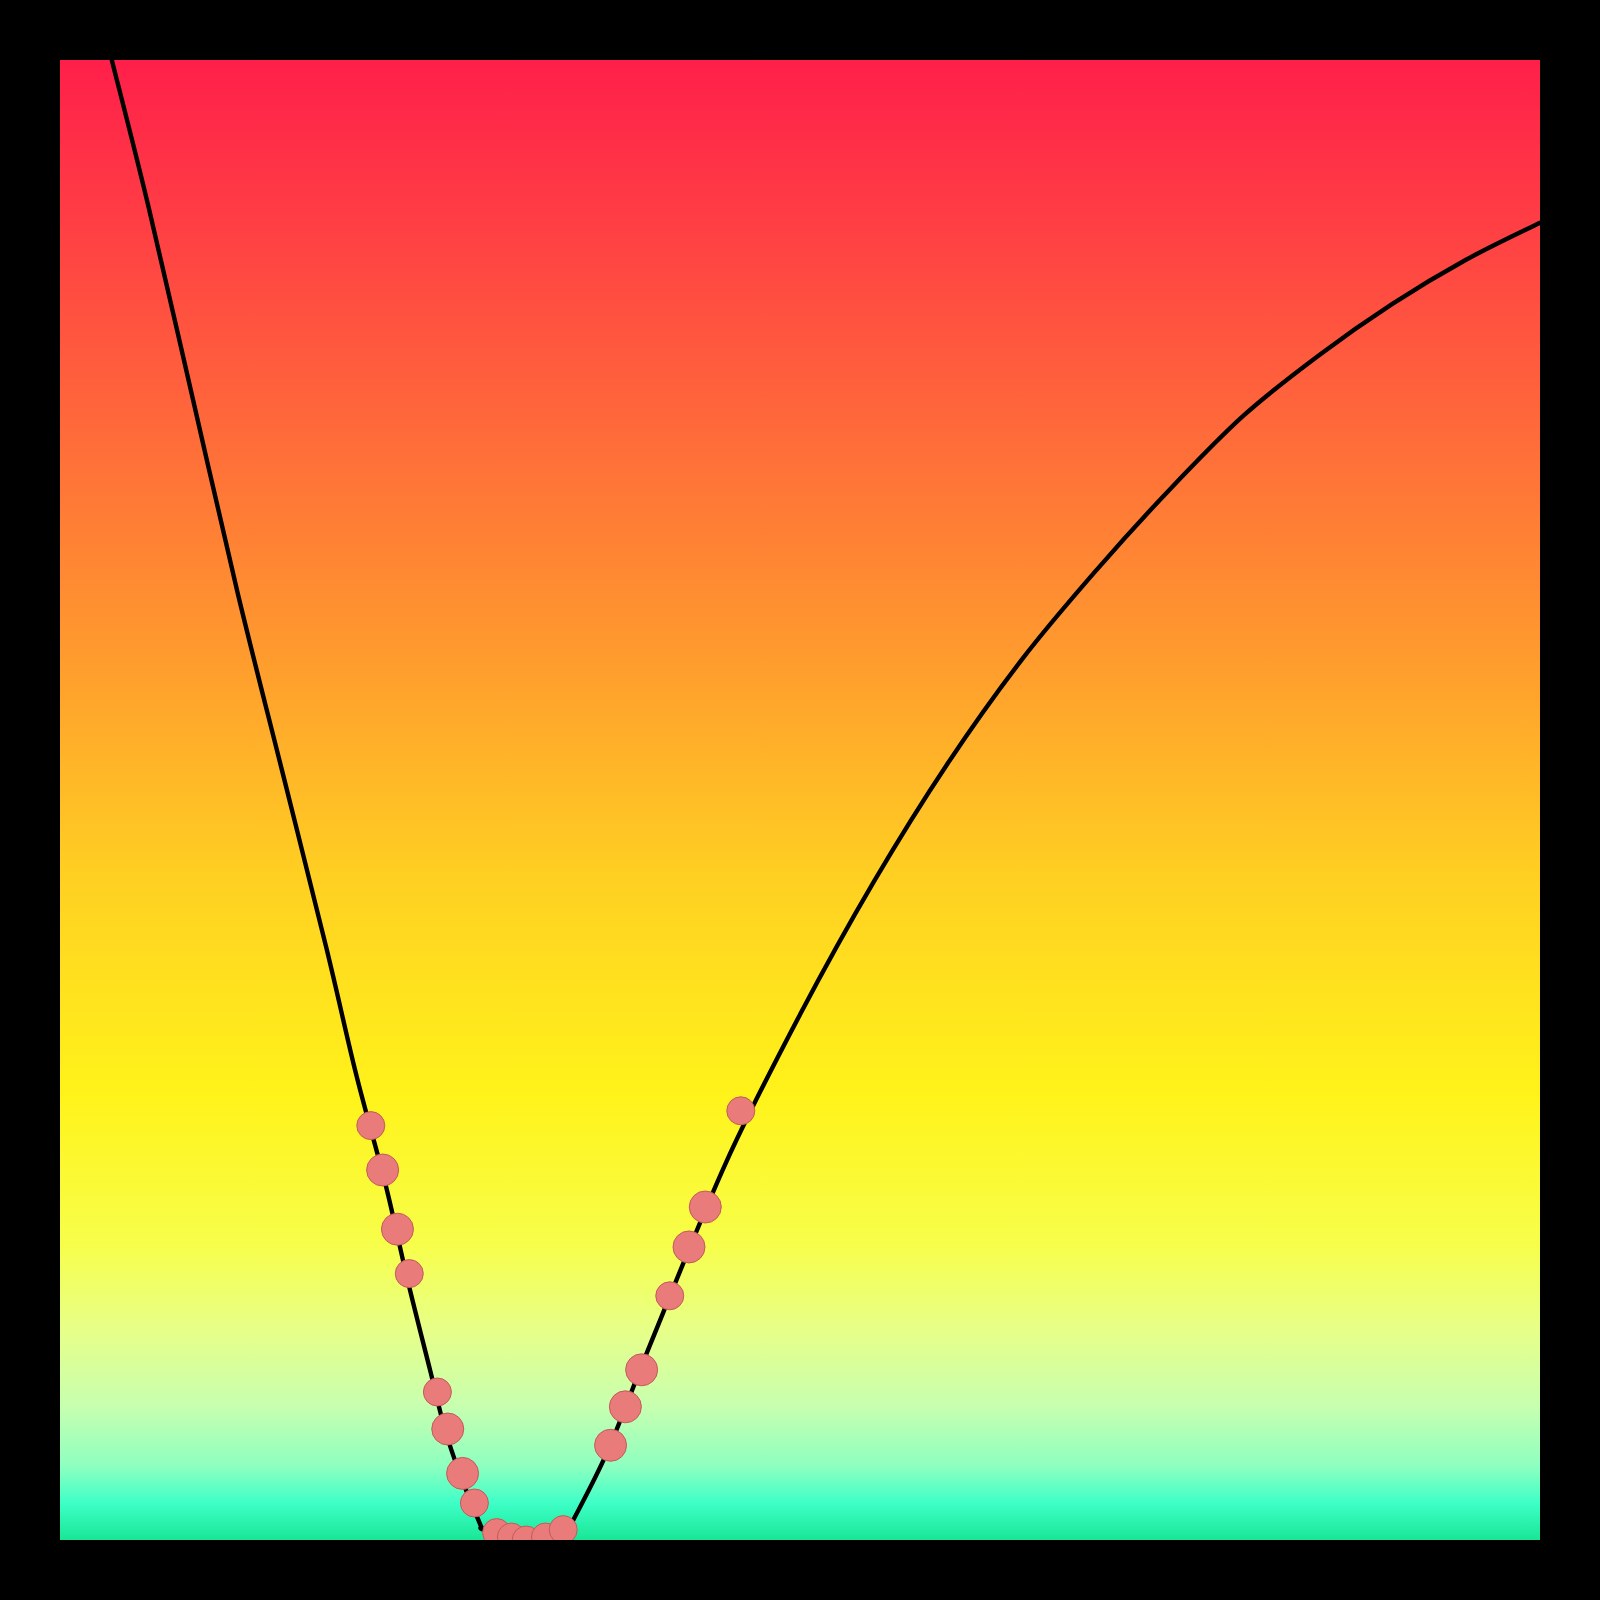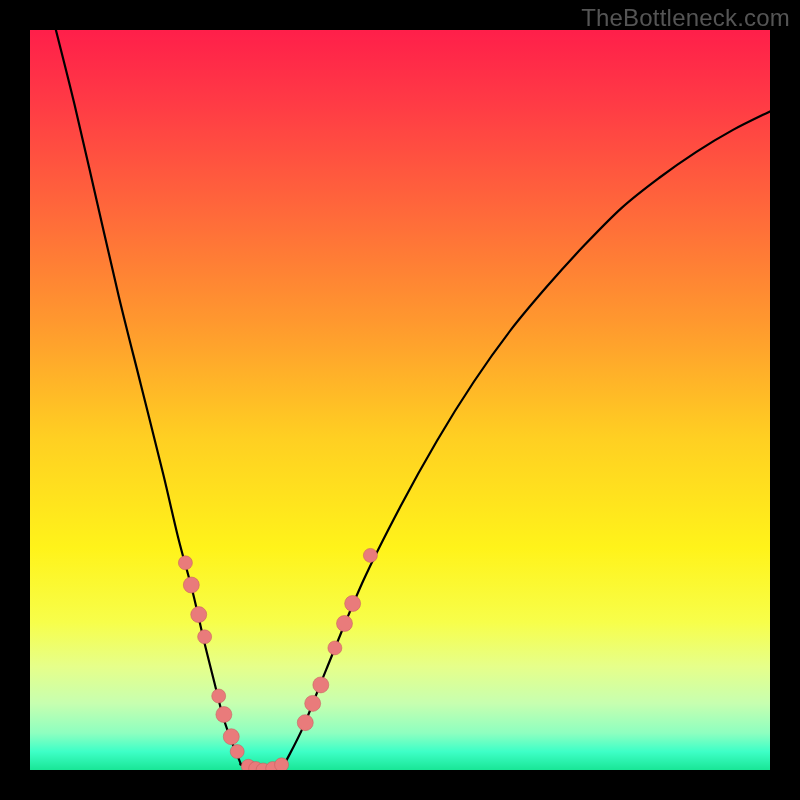"TheBottleneck.com" div.watermark { html: <div>TheBottleneck.com</div> -> none }
